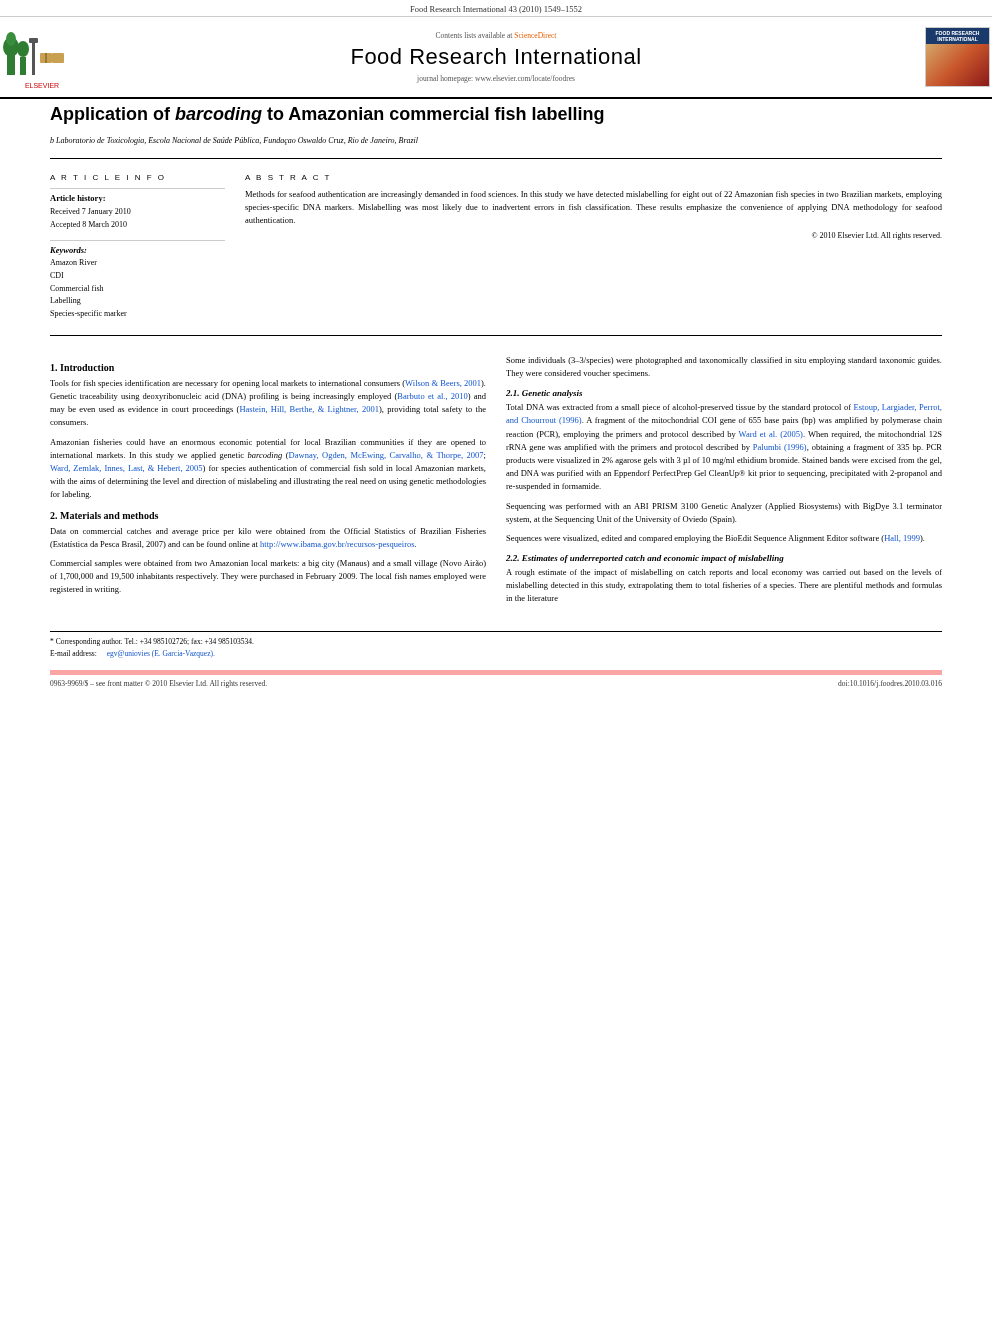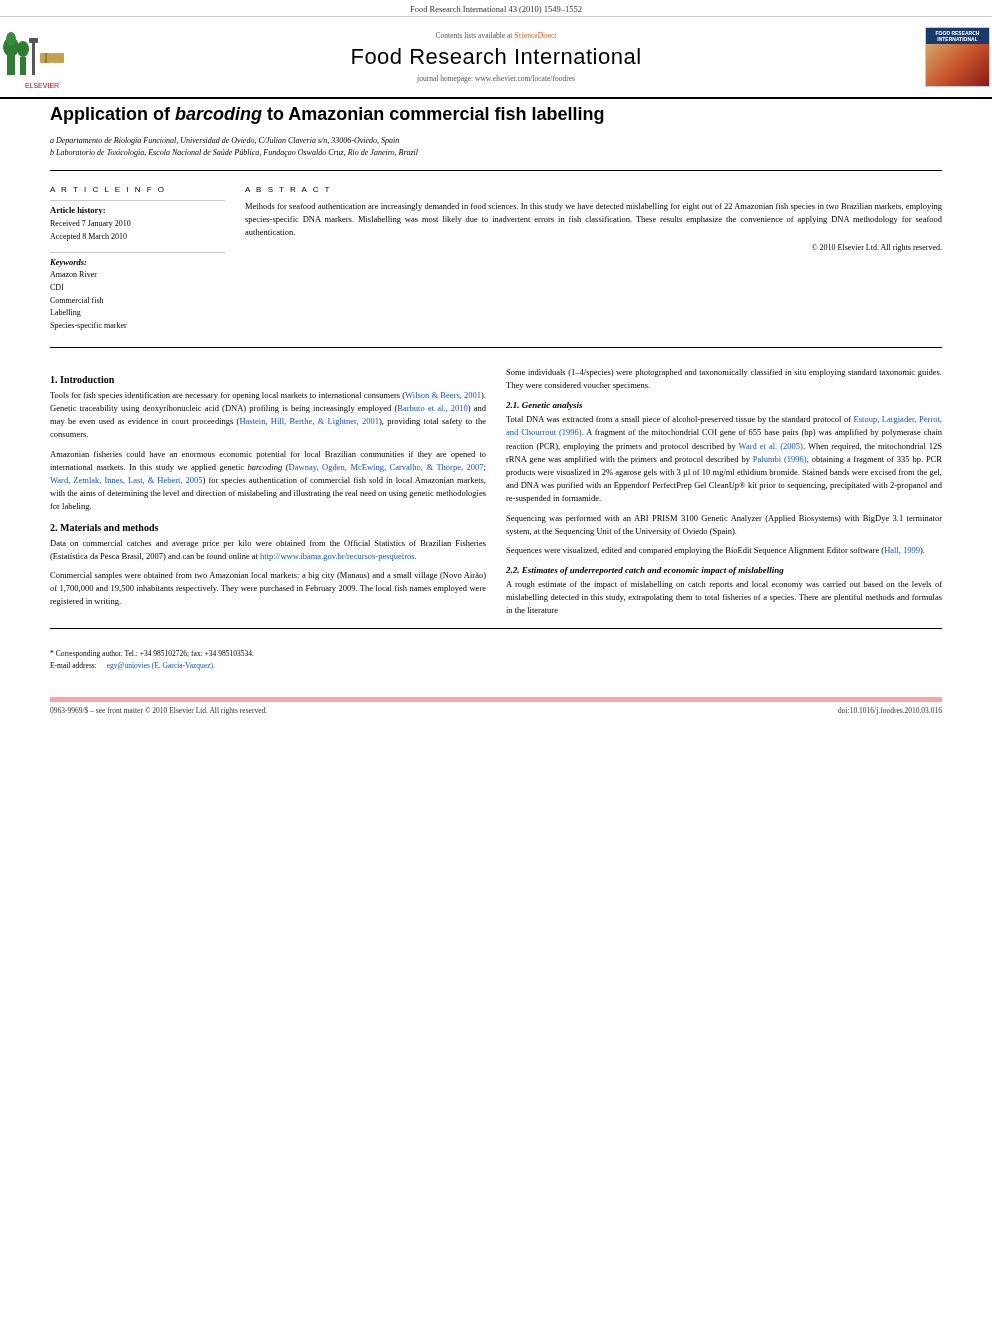"a Departamento de Biología Funcional," div { html: <div>a Departamento de Biología Funcional, Universidad de Oviedo, C/Julian Claveria s/n, 33006-Oviedo, Spain</div> -> none }
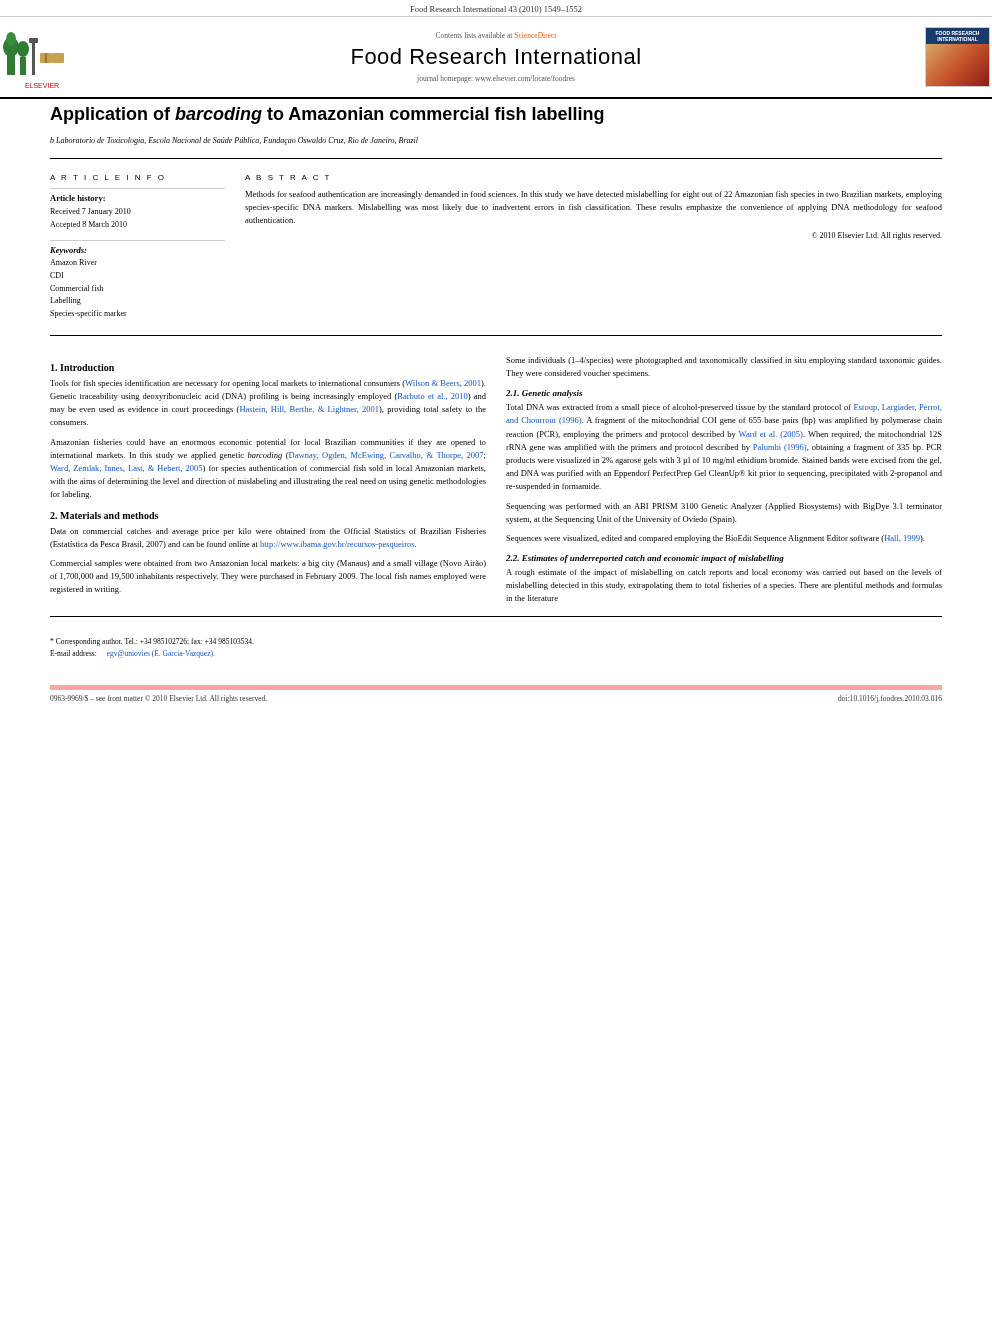"Some individuals (1–4/species) were" div.body-text { text: 1–4/species -> 3–3/species }
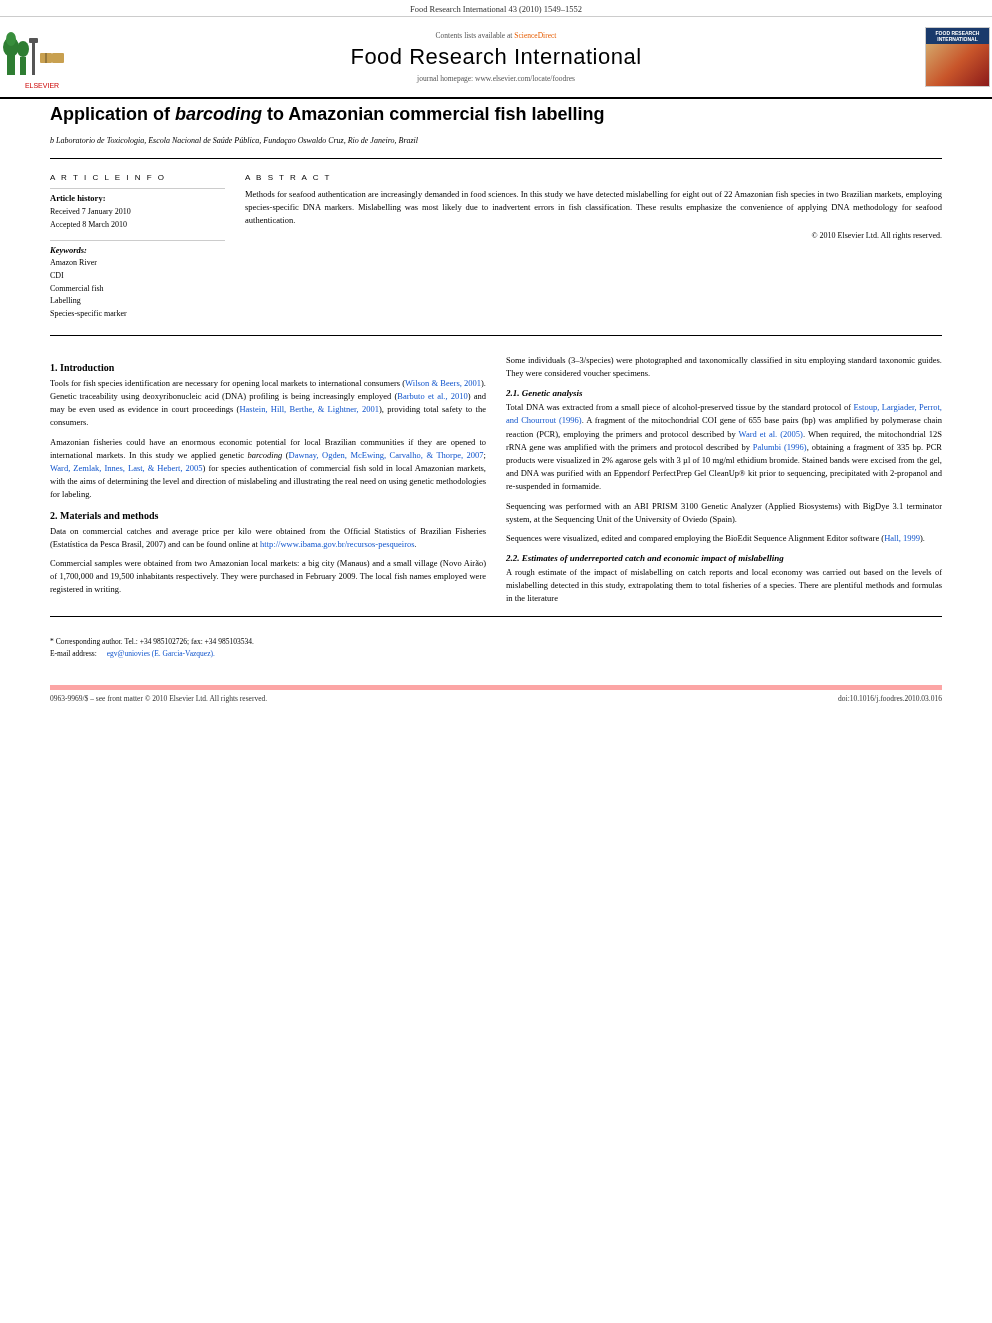"* Corresponding author. Tel.: +34" .footnote-area { margin-top: 4px -> 19px; padding: 19px 0 -> 4px 0 }
